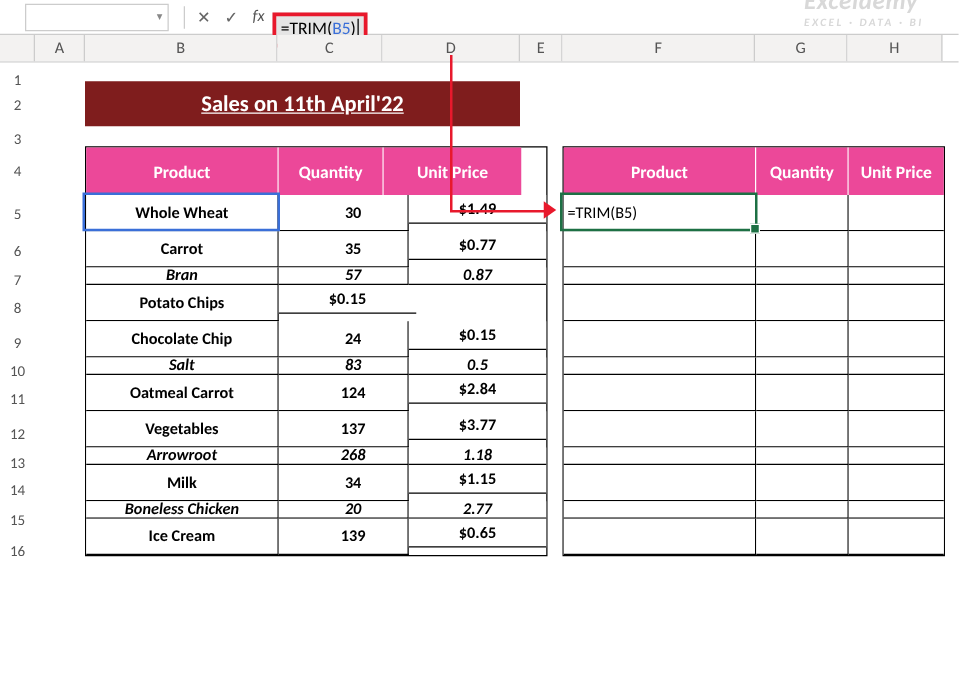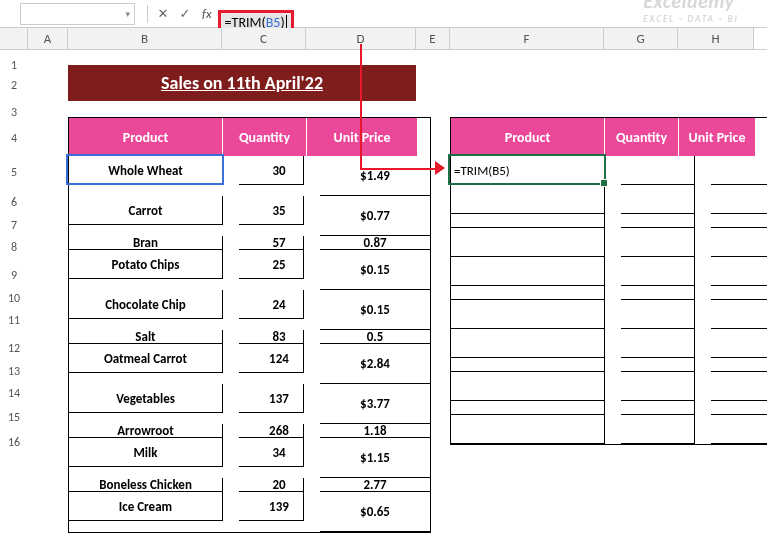"Whole Wheat" .tr { gap: 16px -> none }
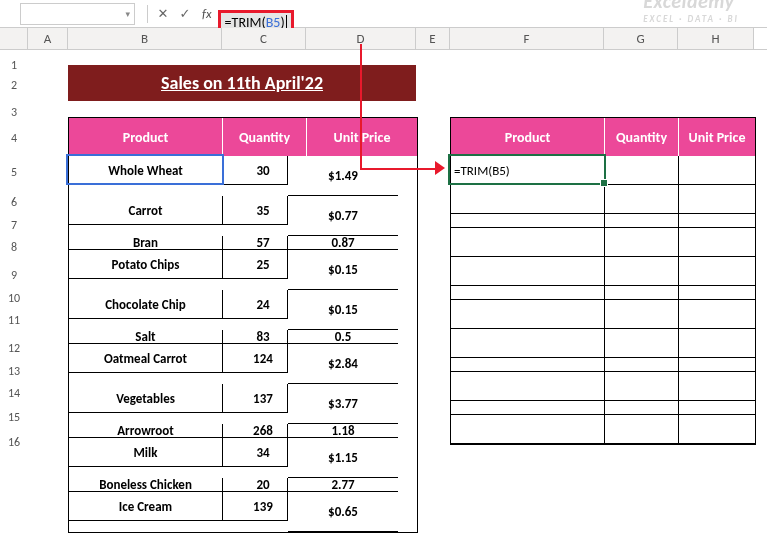"30" .t1c { width: 65px -> 104px }
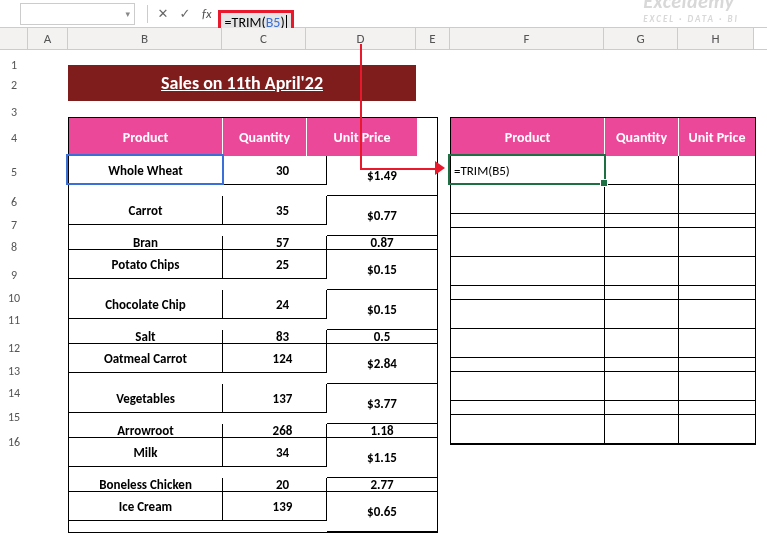"$1.49" .t1d { height: 40px -> 23px }
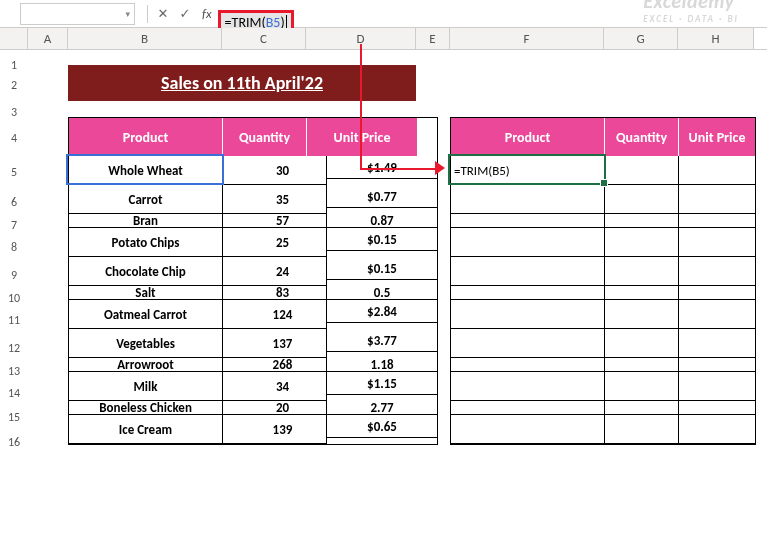"Bran" .short { font-style: none -> italic }
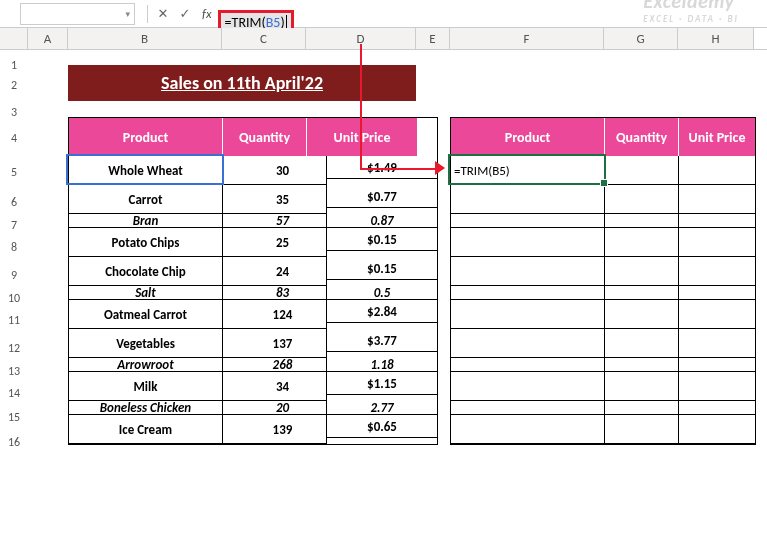"25" div.td { html: <div>25</div> -> none }
